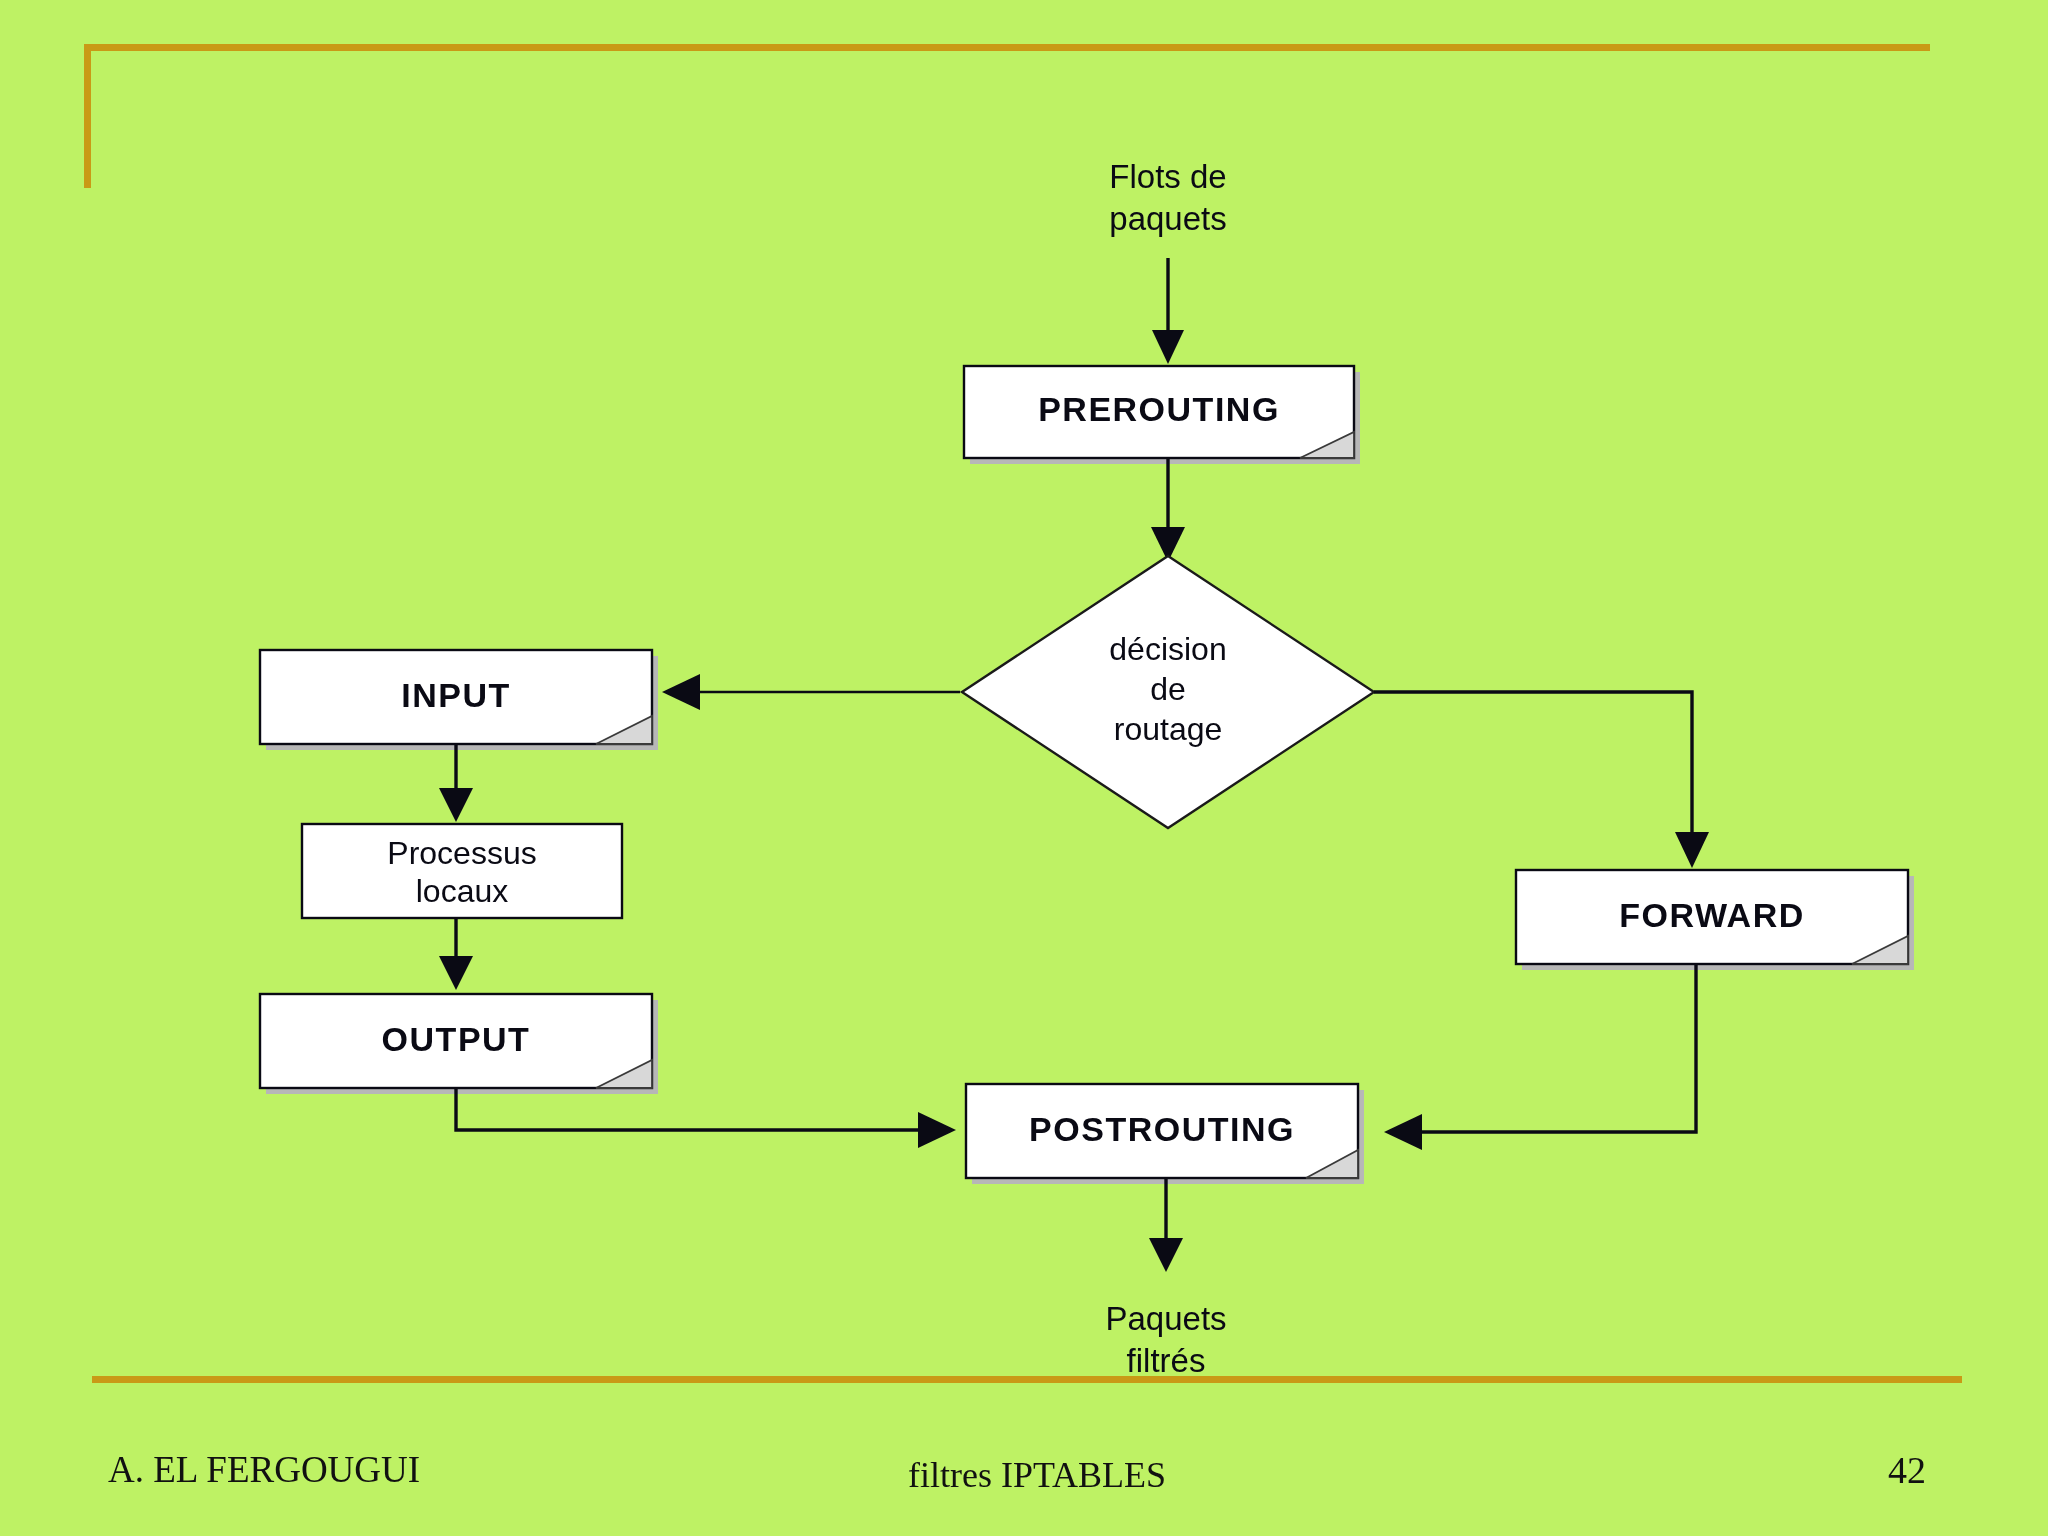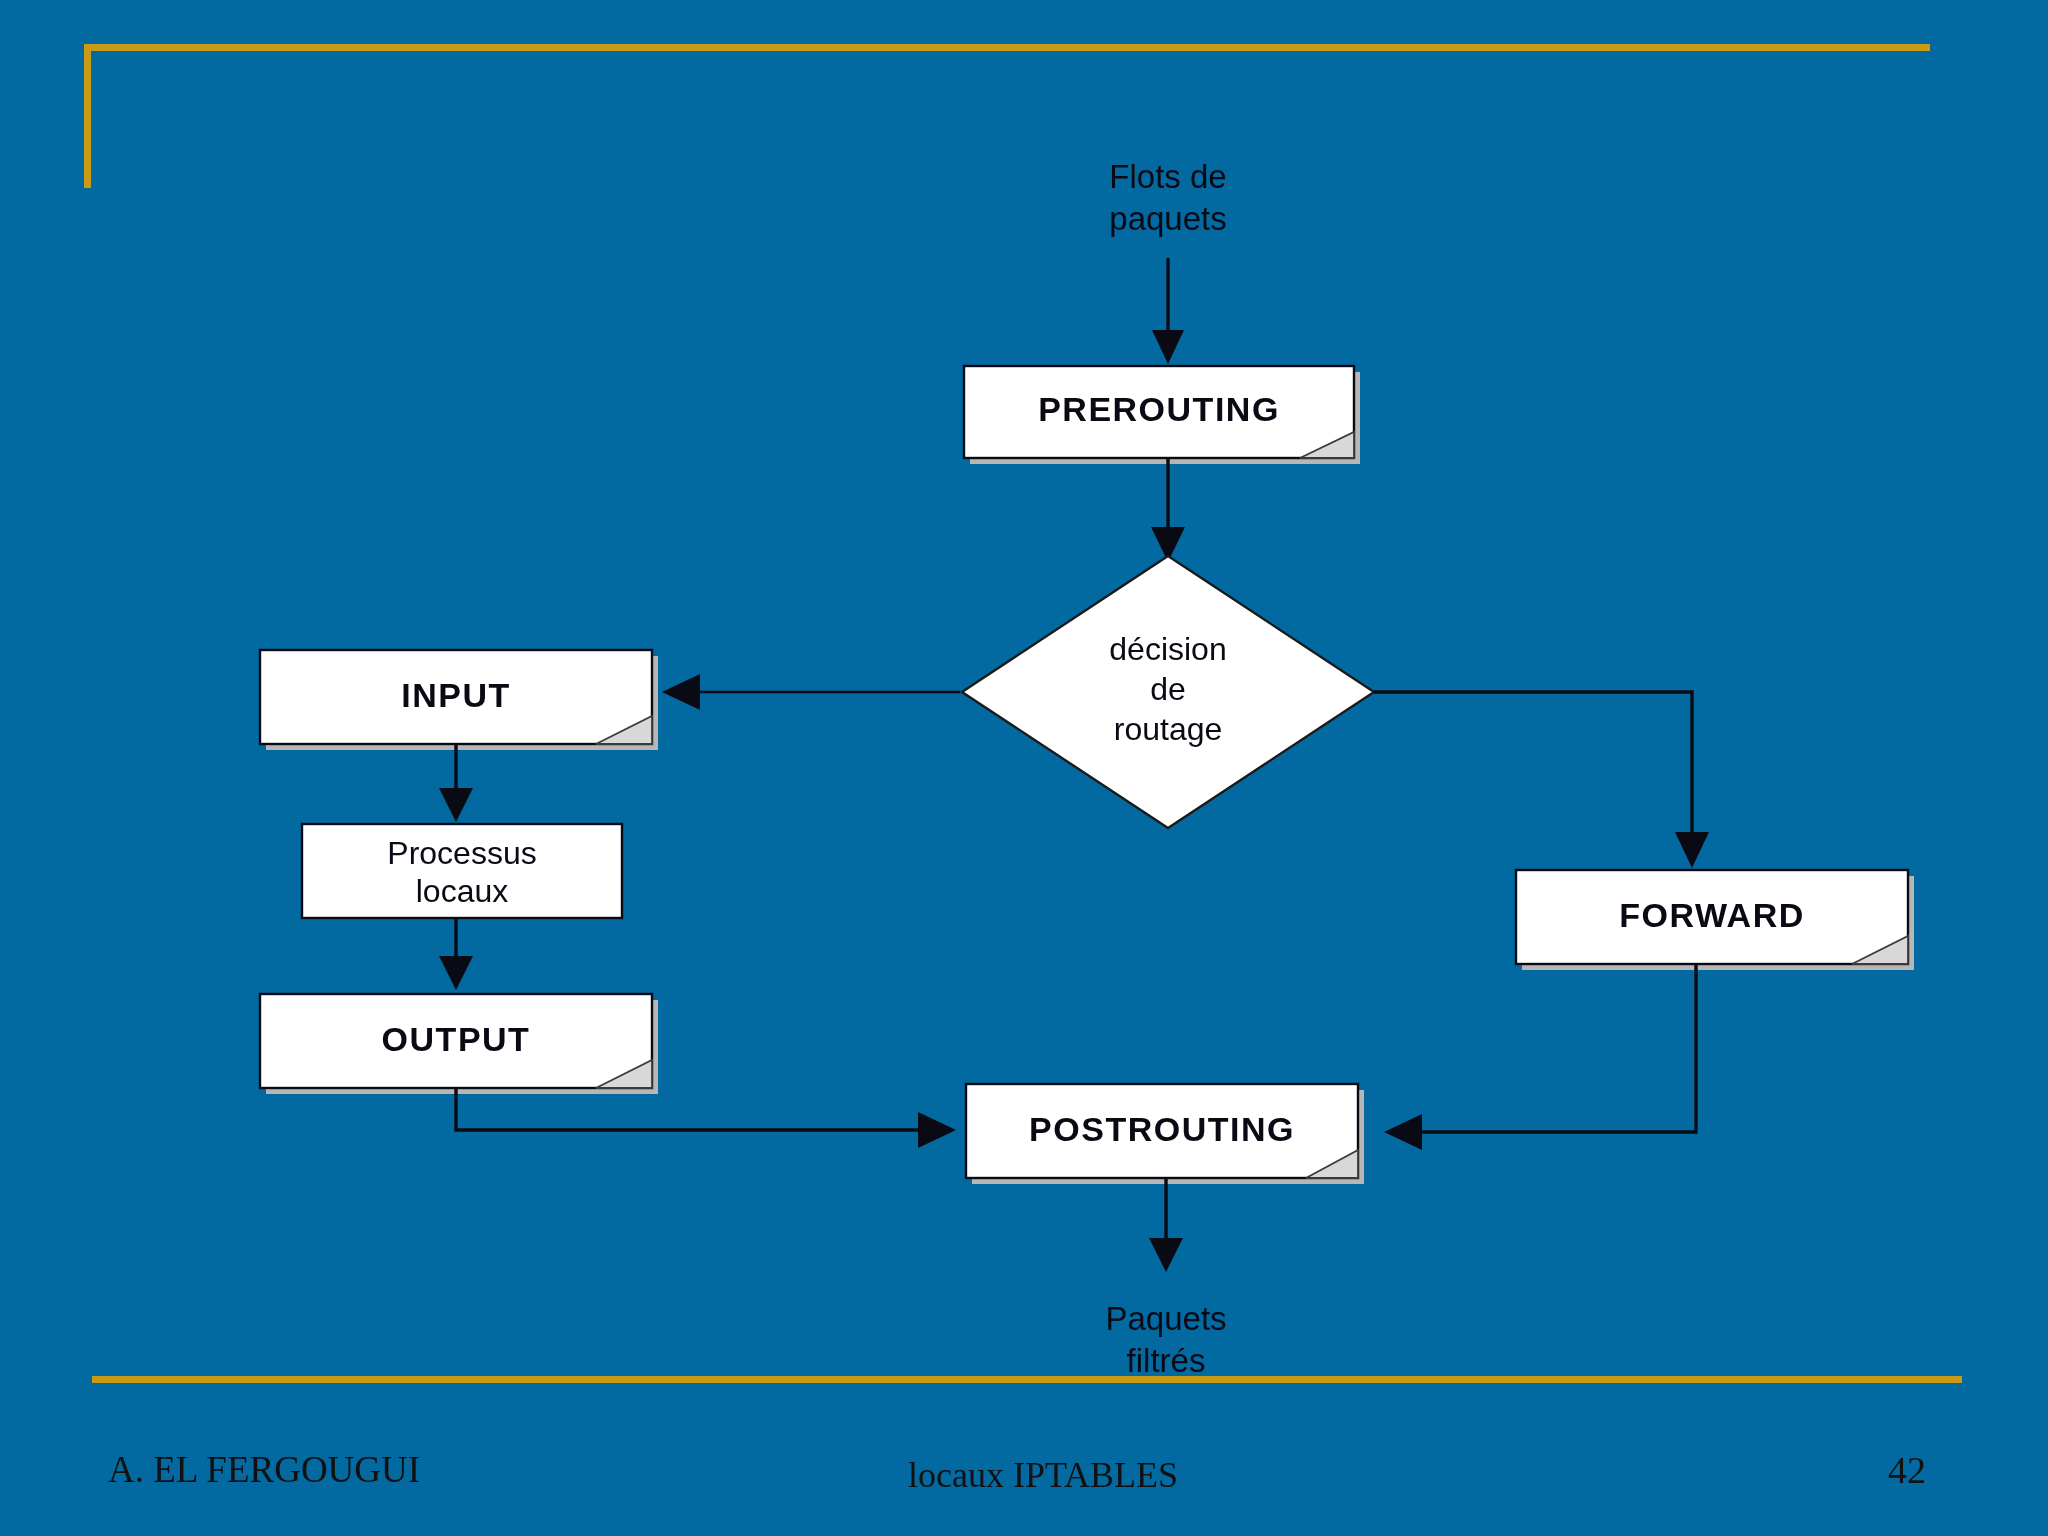"Flots de" #slide { background: #0369a1 -> #bef264 }
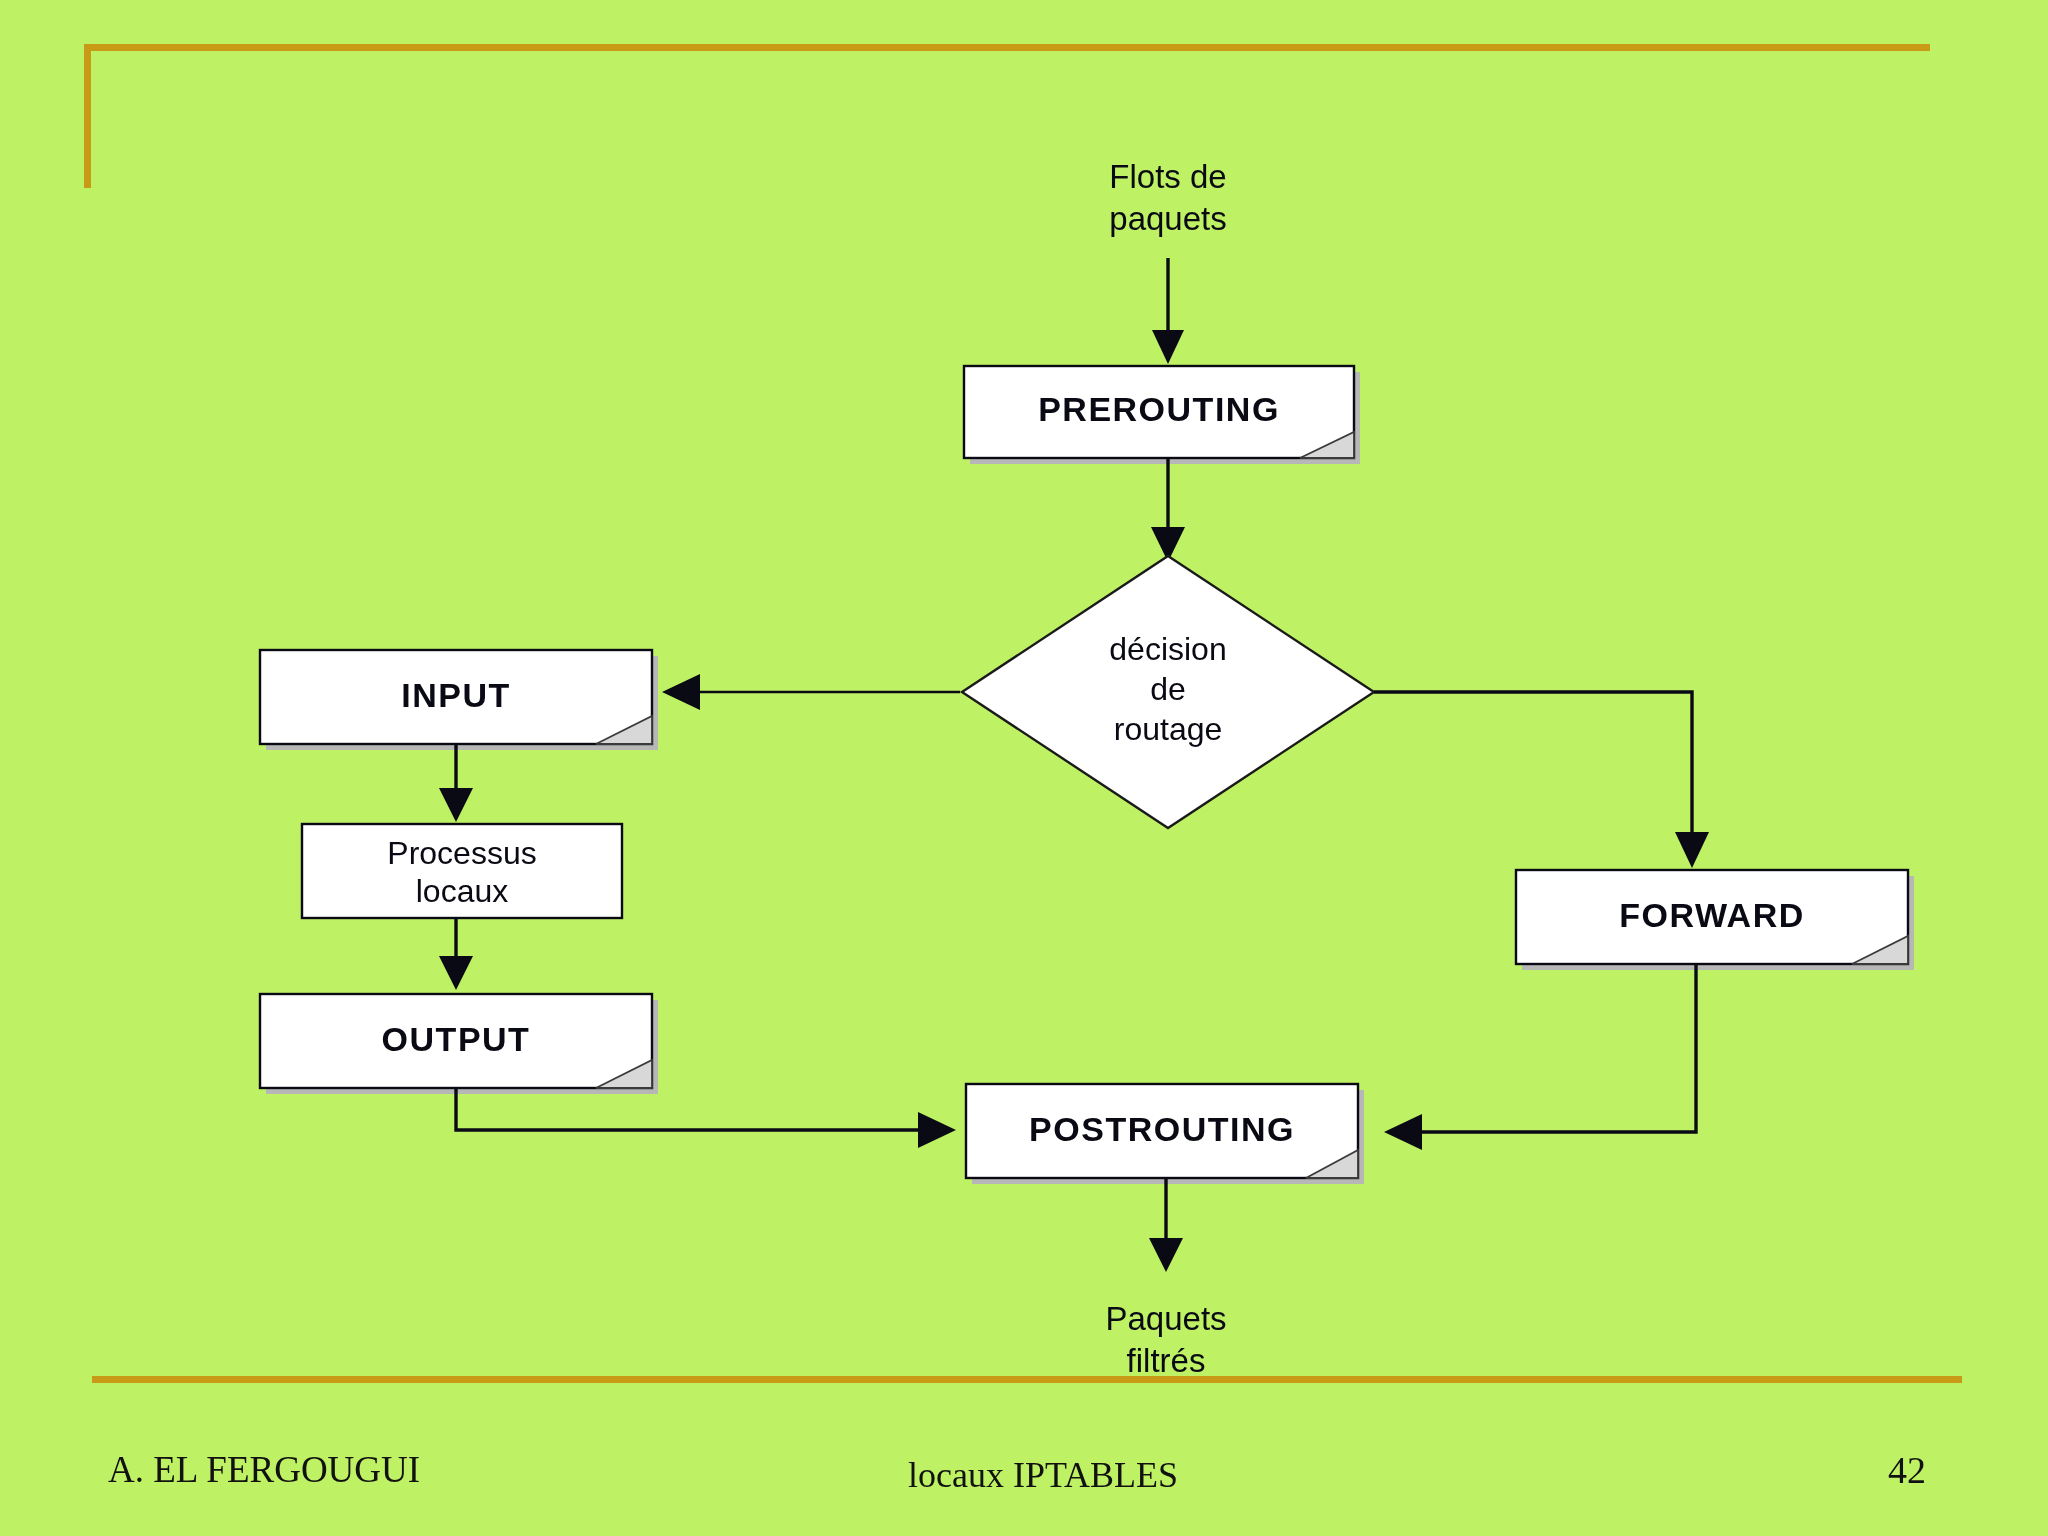"locaux IPTABLES" div.footer-center { text: locaux -> filtres }
